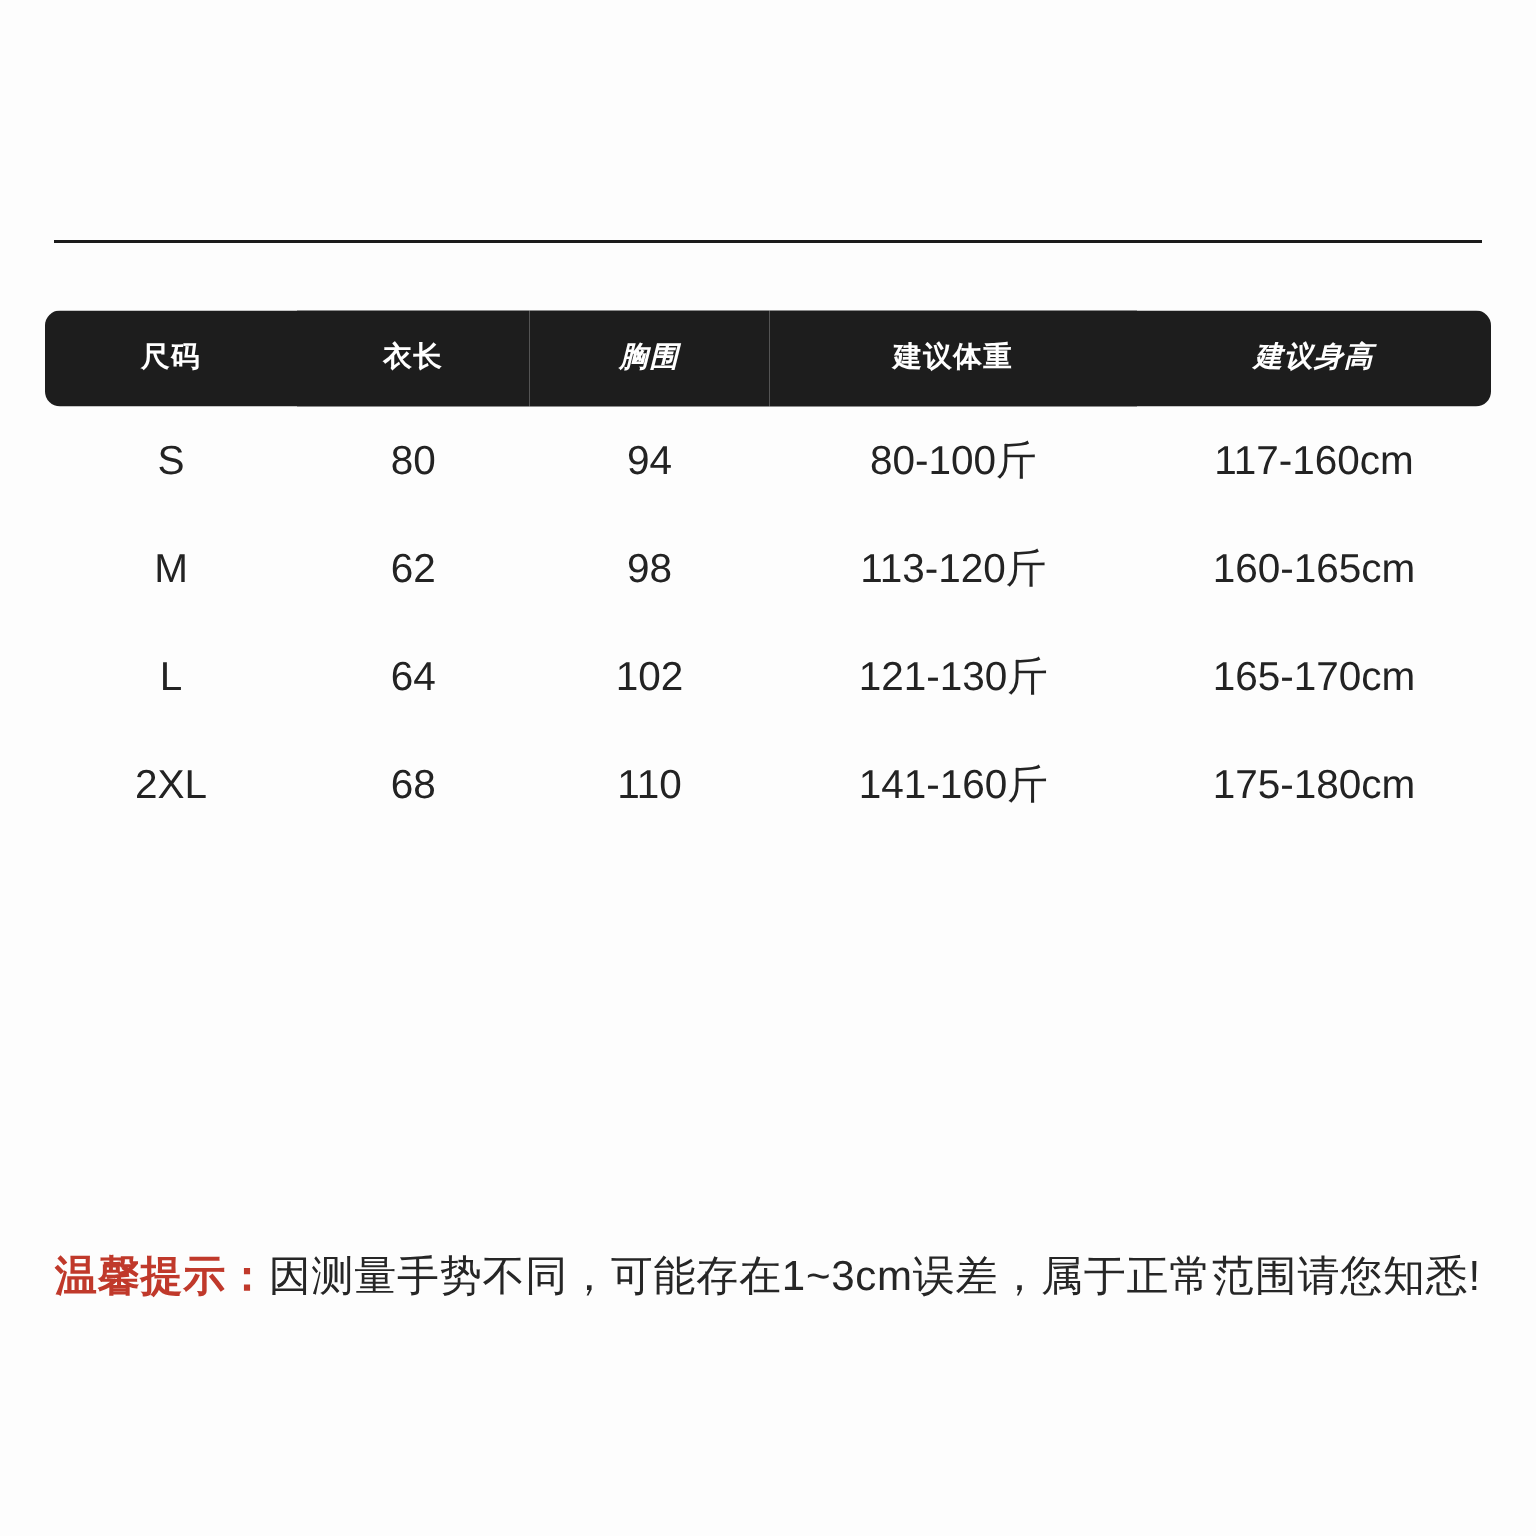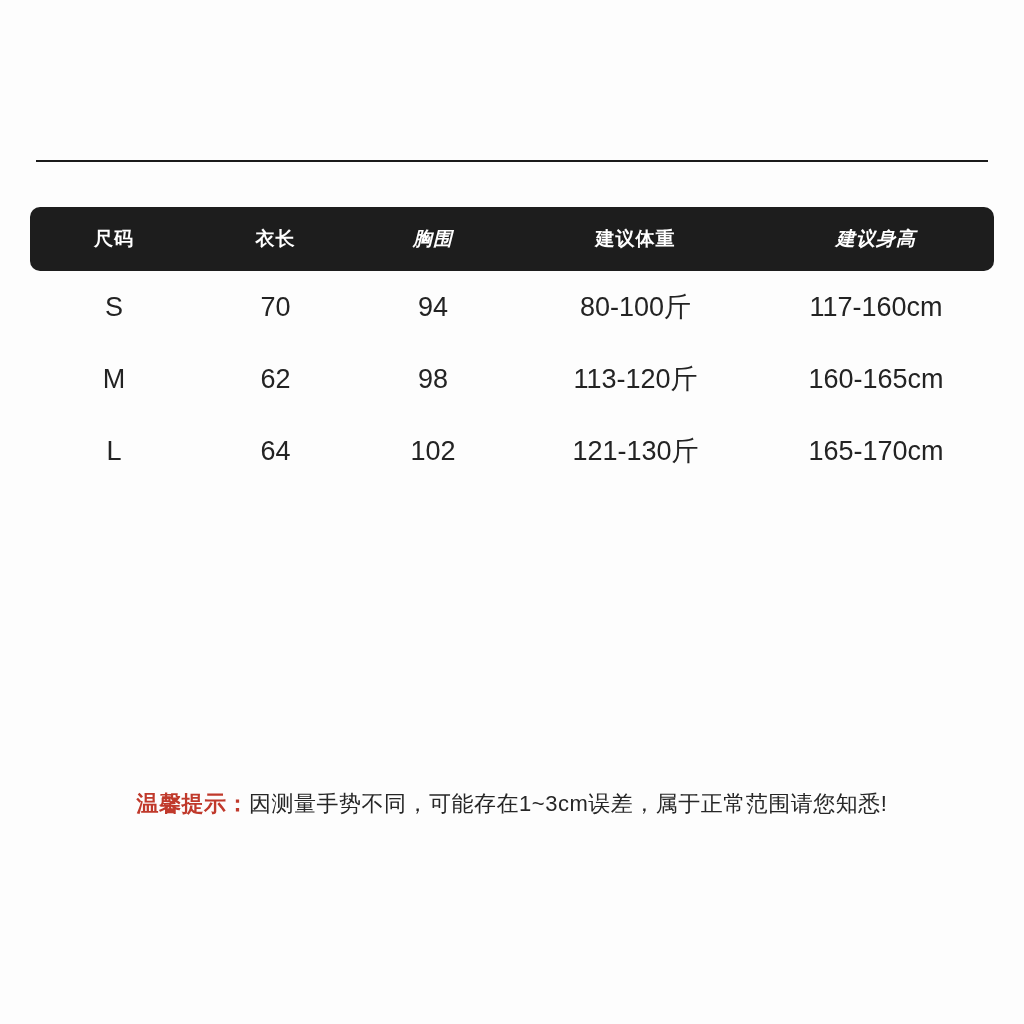"70" td { text: 70 -> 80 }
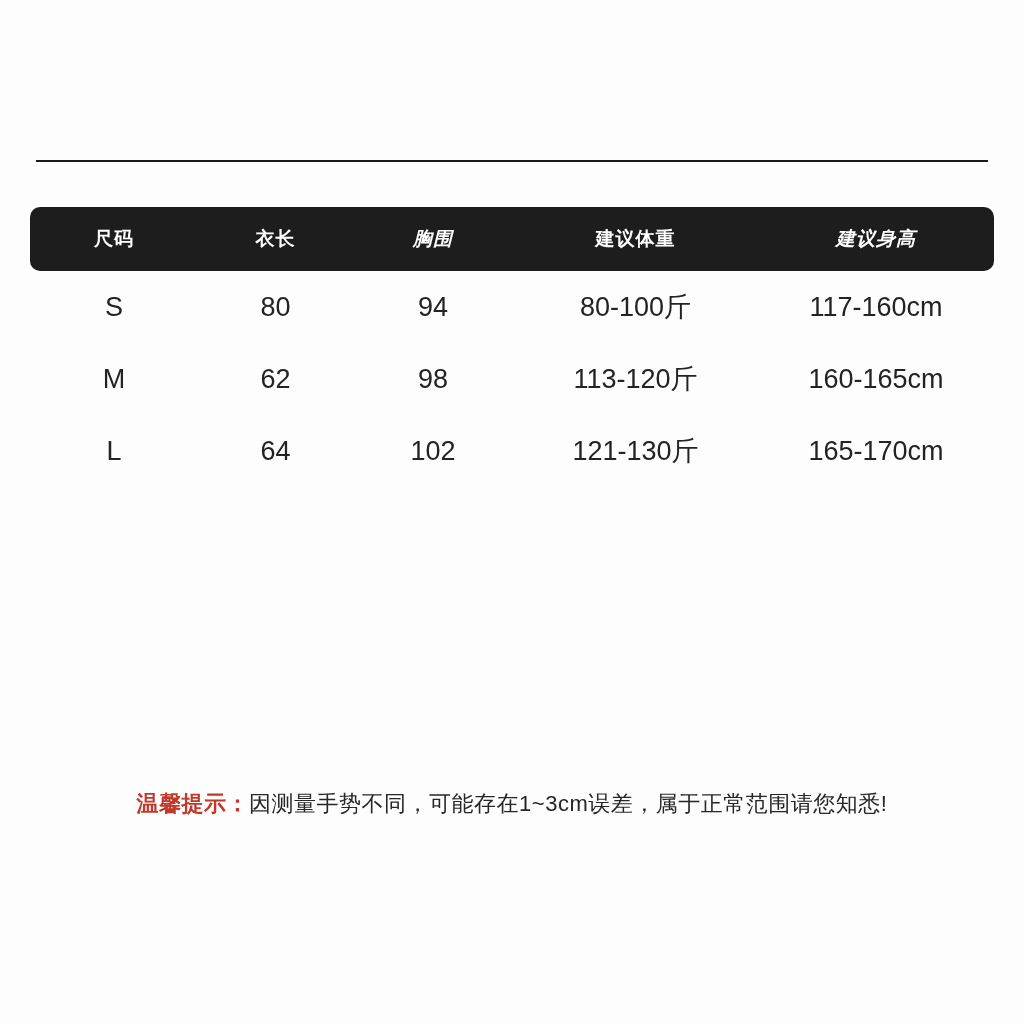"2XL" tr { html: none -> <tr> <td>2XL</td> <td>68</td> <td>110</td> <td>141-160斤</td> <td>175-180cm</td> </tr> }
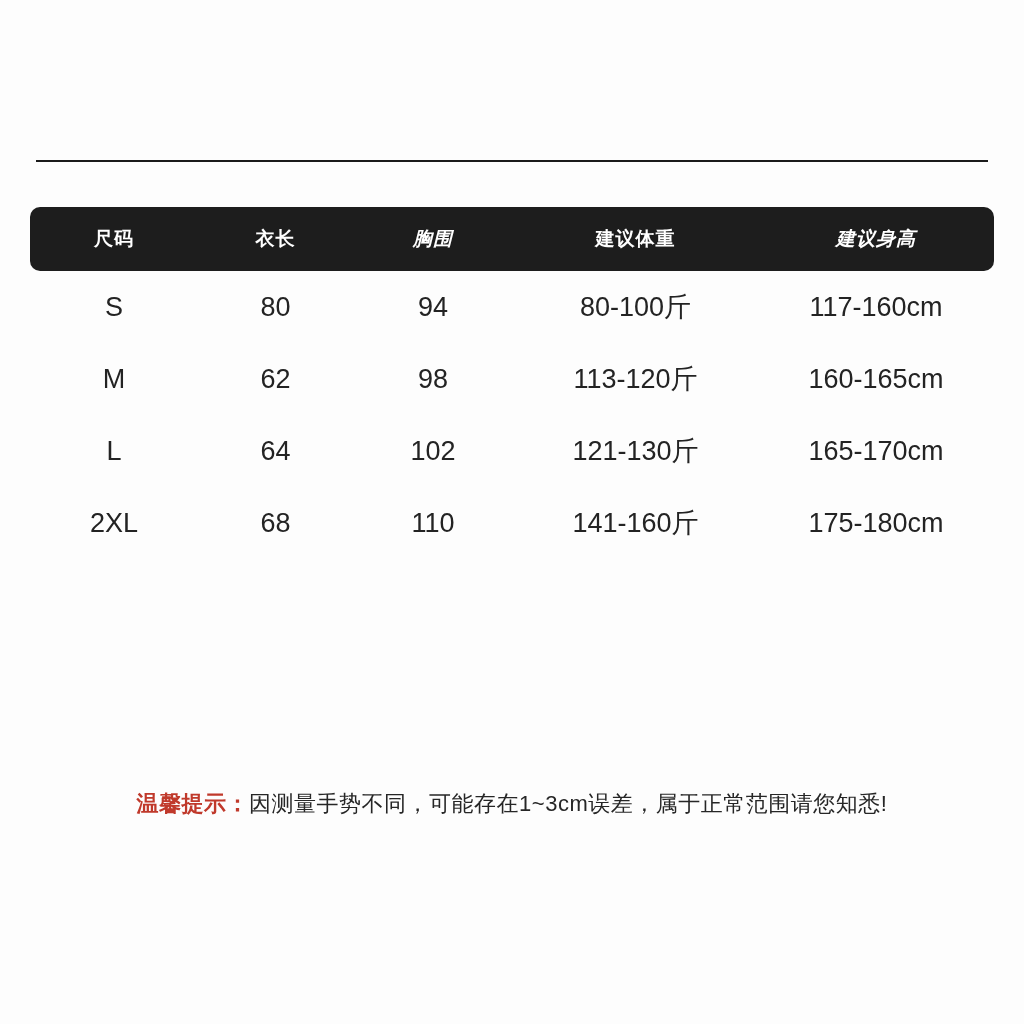"温馨提示：因测量手势不同，可能存在1~3cm误差，属于正常范围请您知悉!" .note { font-size: 22px -> 28px; top: 789px -> 832px }
